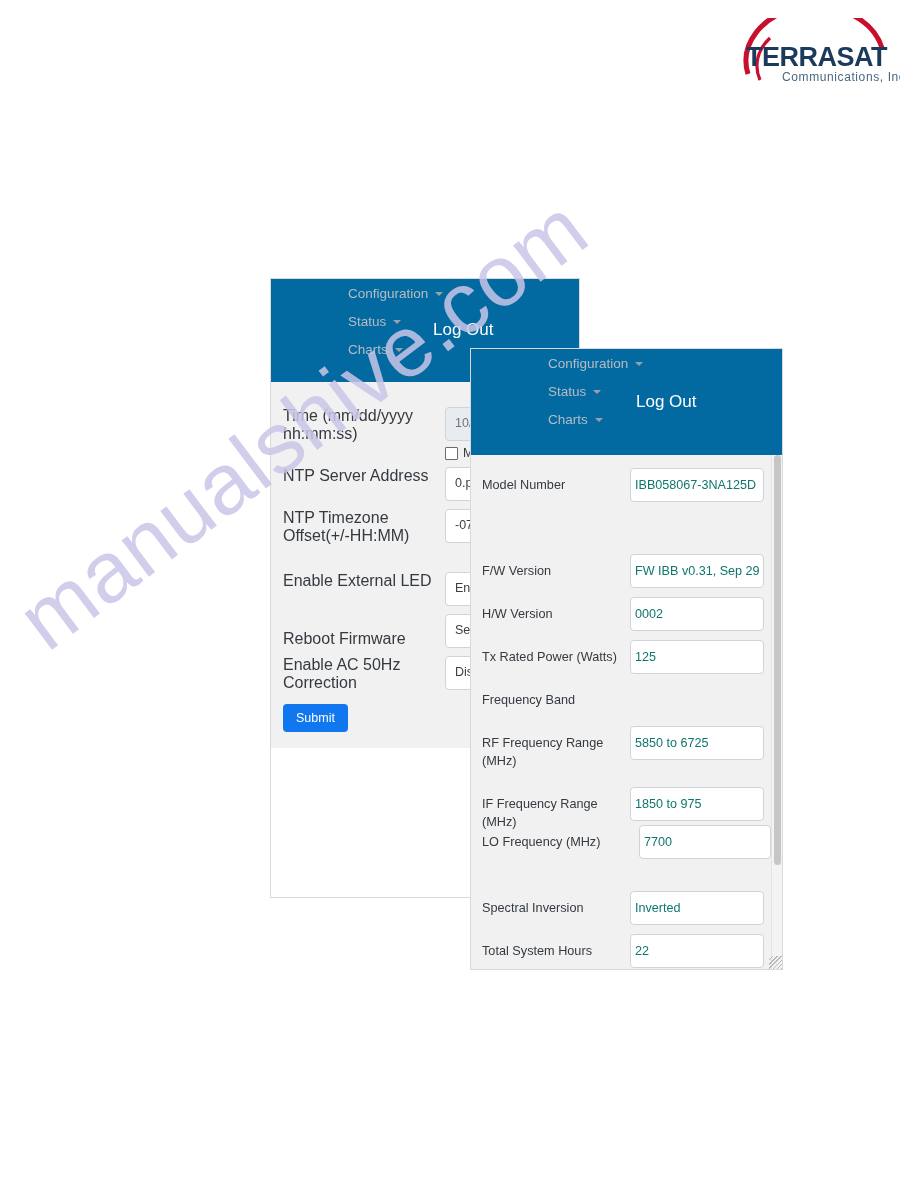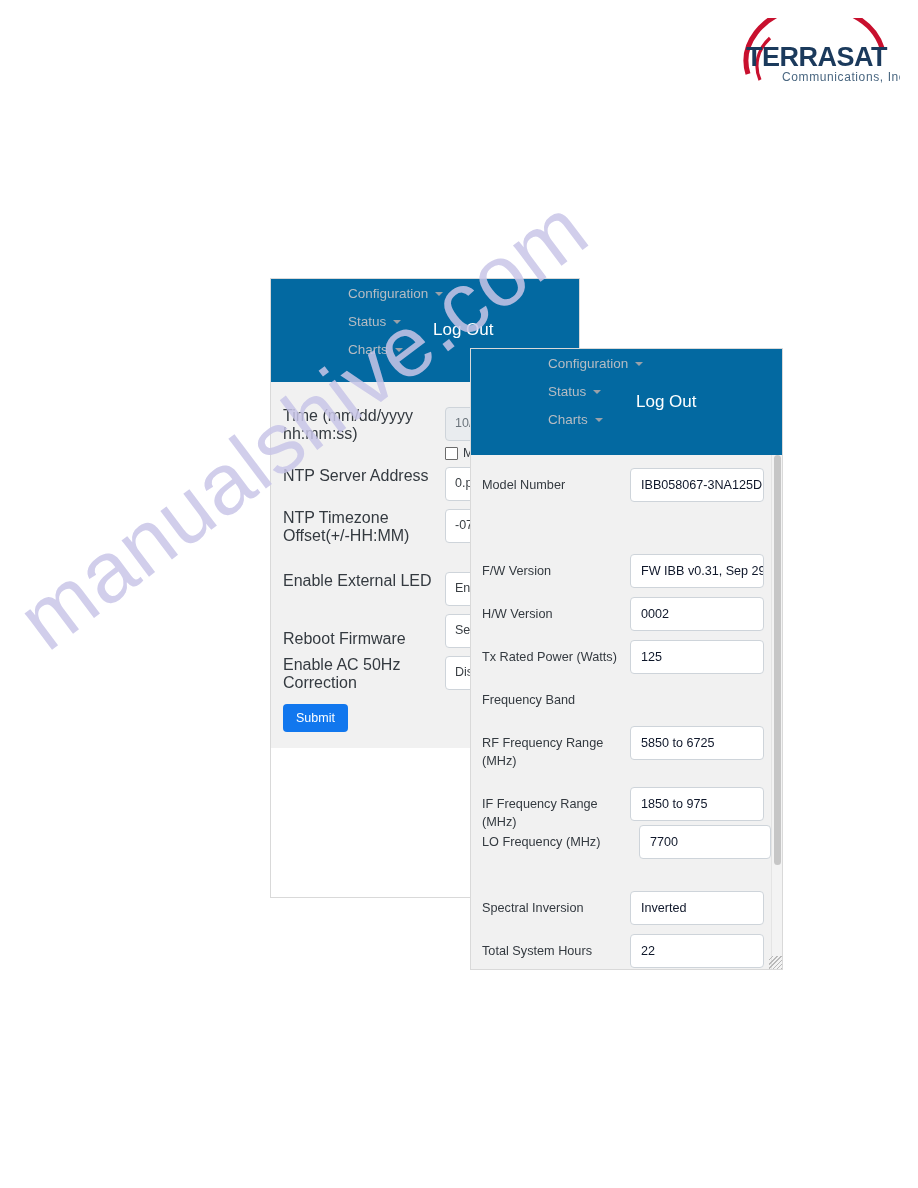"IBB058067-3NA125D" .ival { color: #0f172a -> #0f766e; padding: 8px 10px -> 8px 4px }
